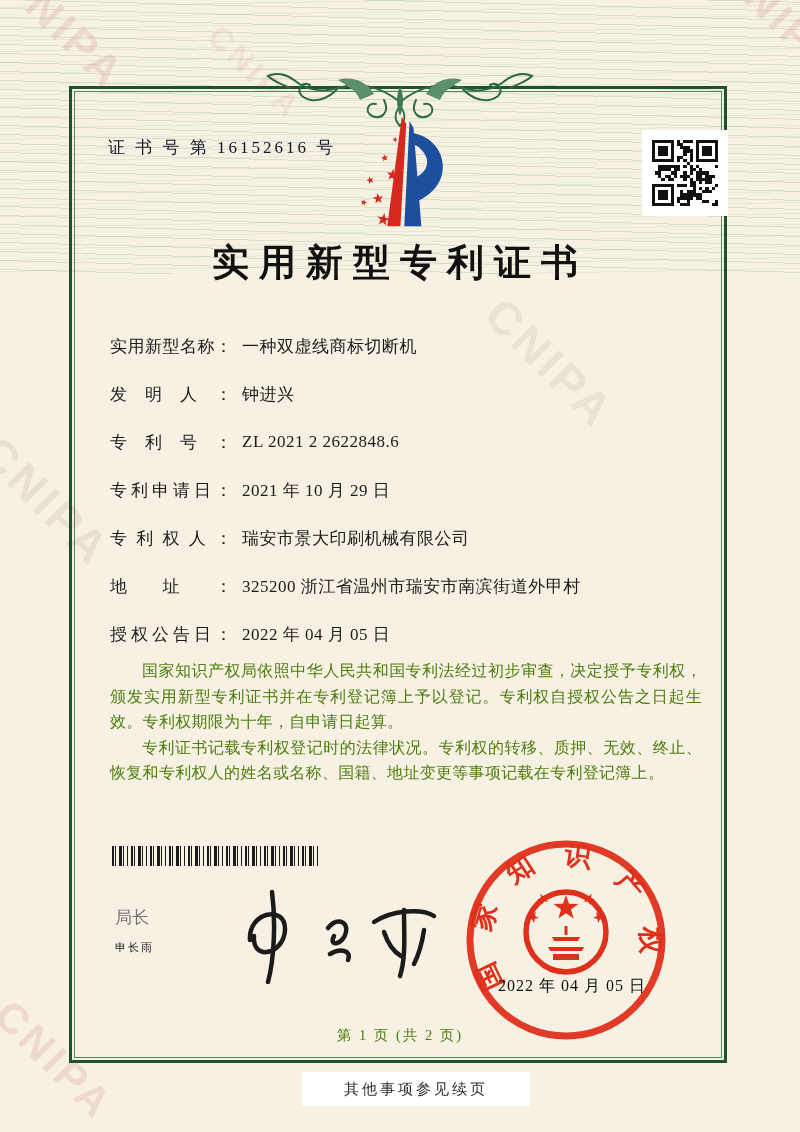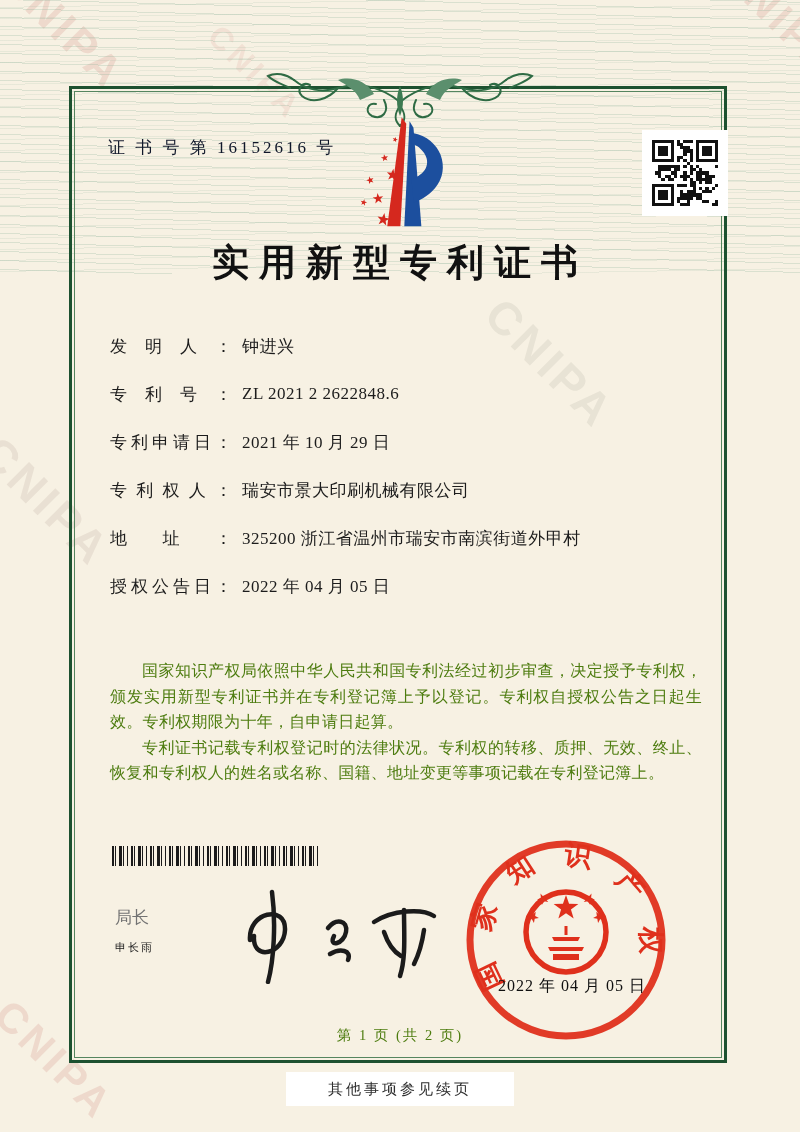"实用新型名称：" div.frow { html: none -> <div> <span>实用新型名称：</span> <span>一种双虚线商标切断机</span> </div> }
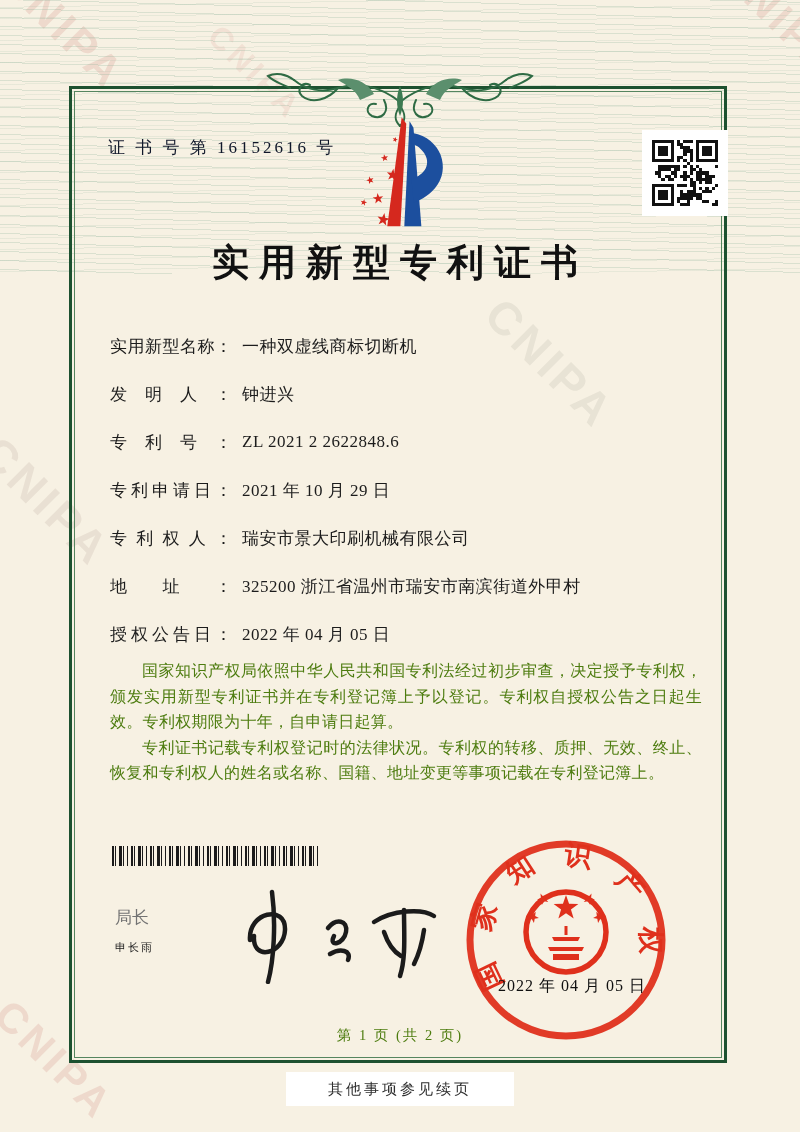"其他事项参见续页" .cont-box { left: 286px -> 302px }
